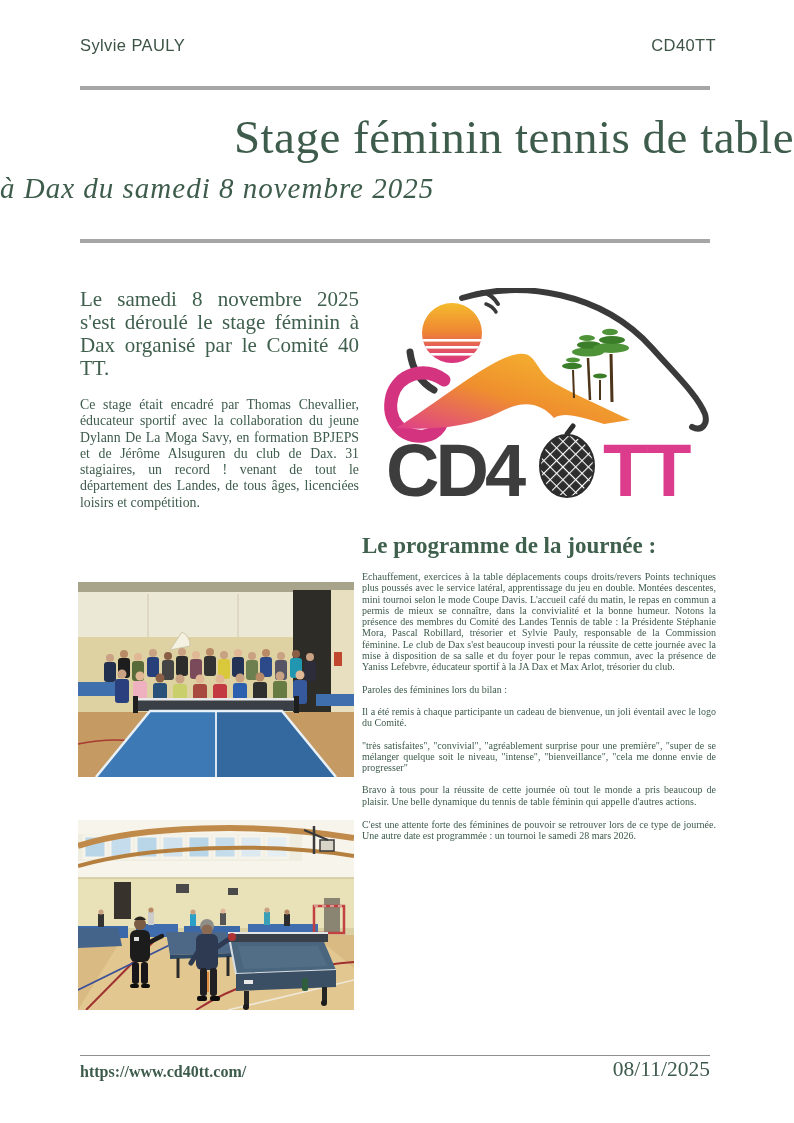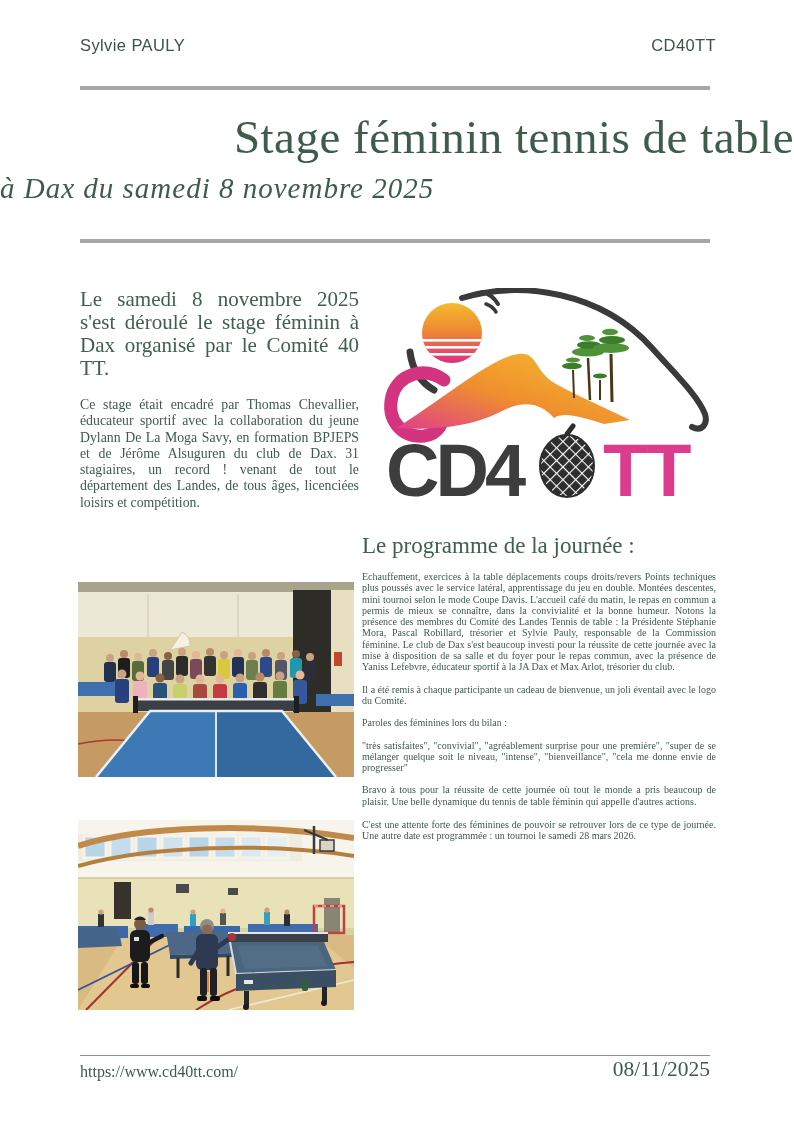"Le programme de la journée" .prog-h { font-weight: 400 -> 700 }
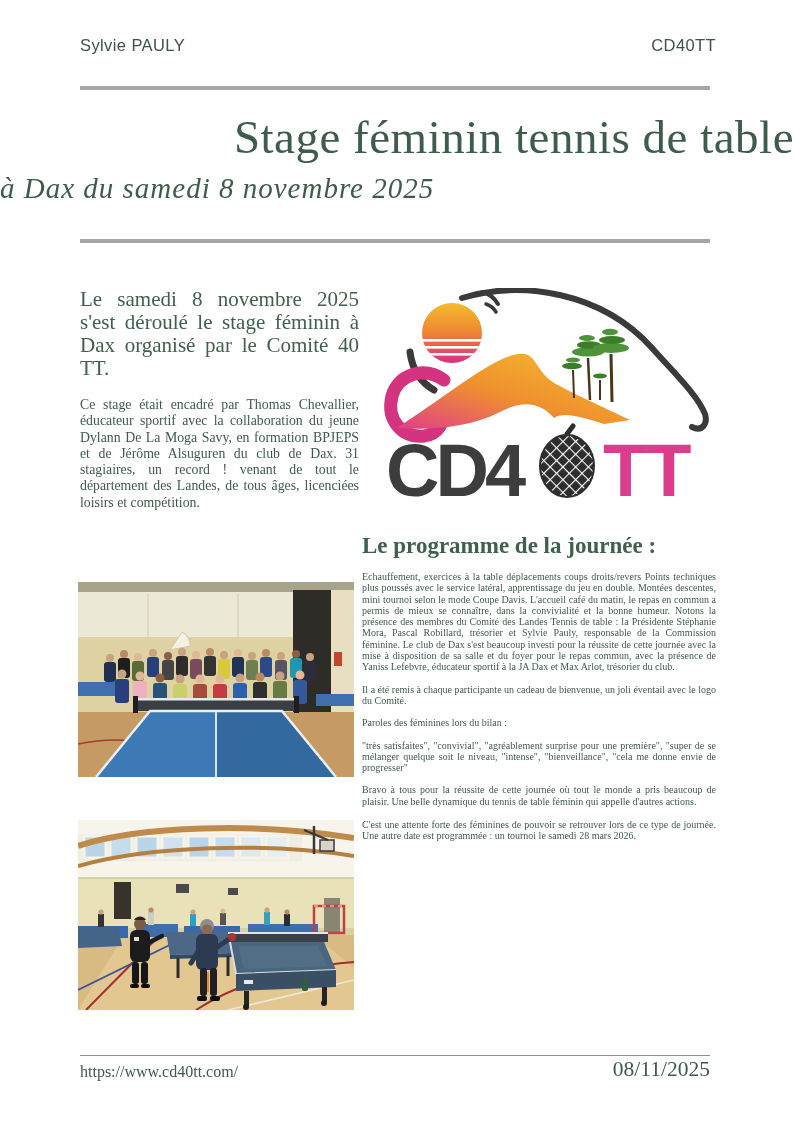"Il a été remis à" p { order: before "Paroles des féminines lors du" -> after "Paroles des féminines lors du" }
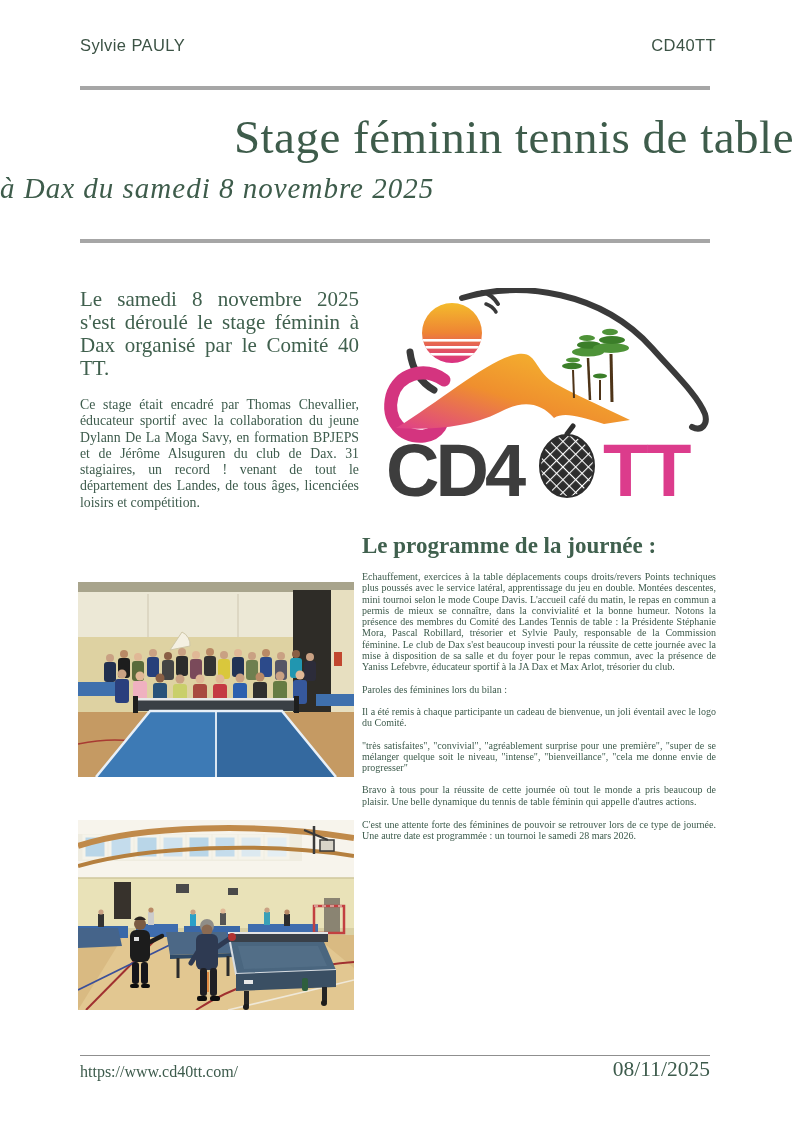"https://www.cd40tt.com/" .ftr-url { font-weight: none -> bold }
